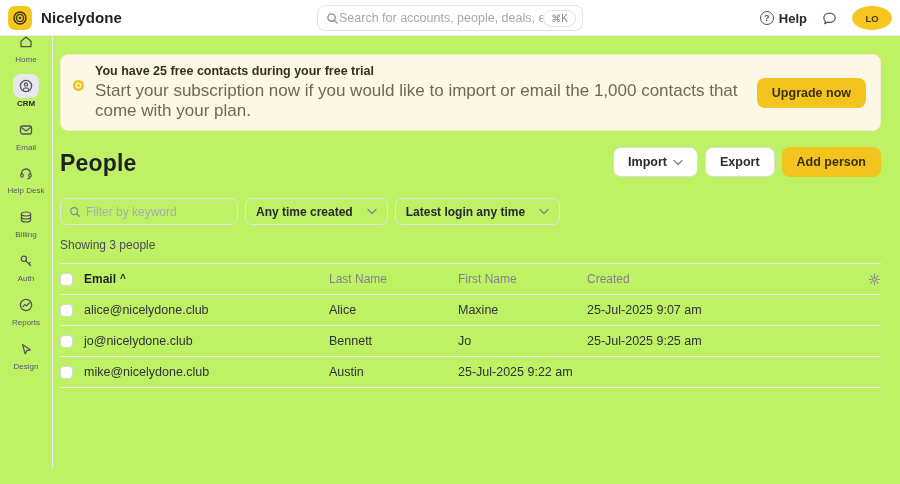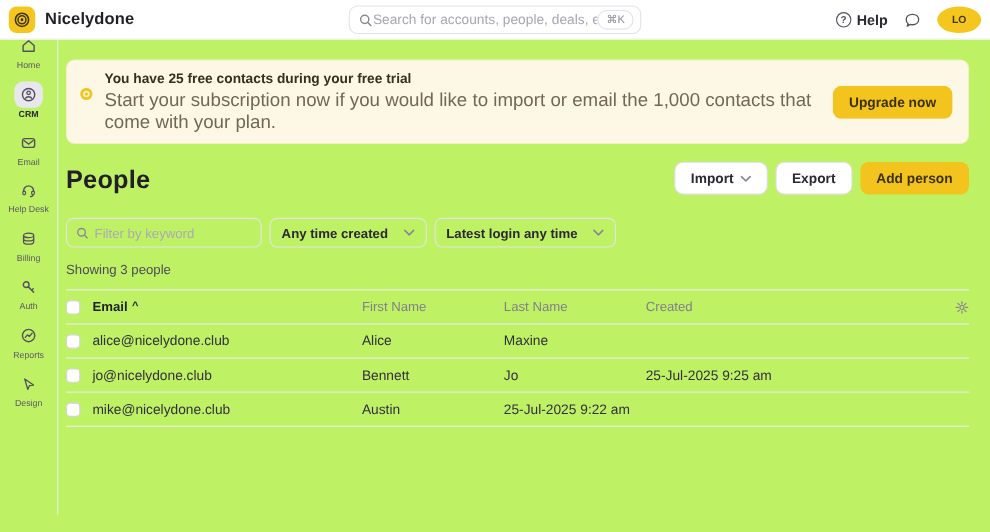"First Name" span.th { order: before "Last Name" -> after "Last Name" }
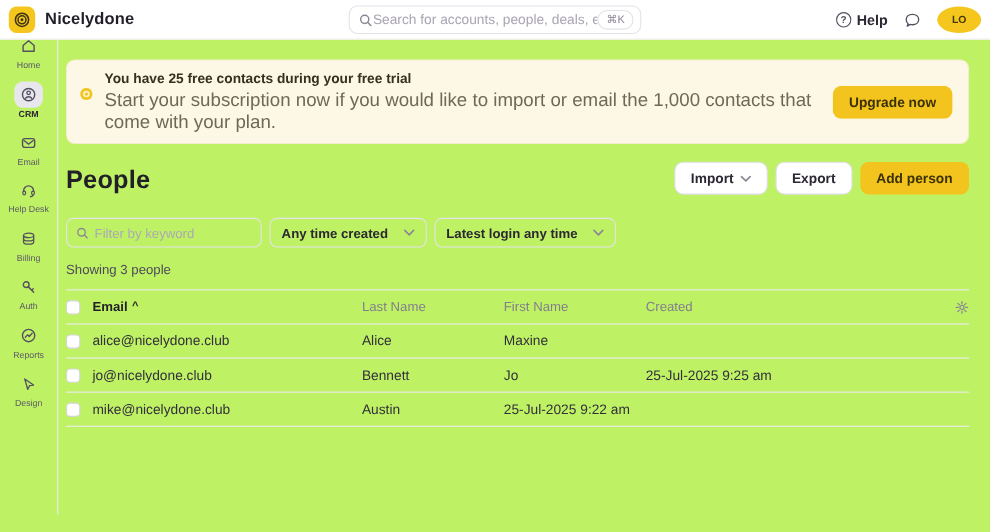"25-Jul-2025 9:07 am" span.td { html: none -> <span>25-Jul-2025 9:07 am</span> }
